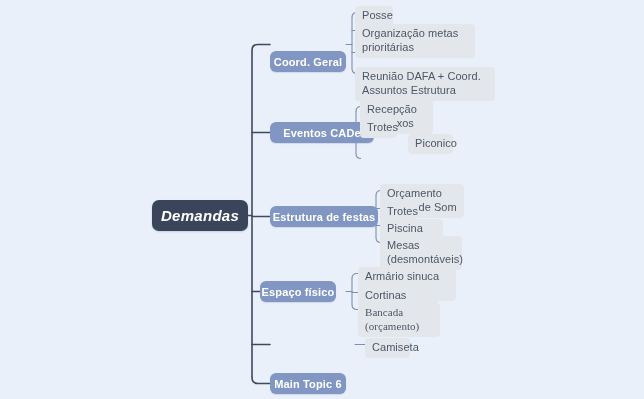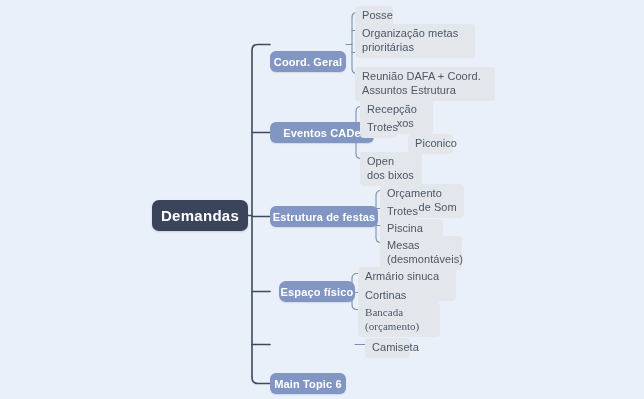"Open dos bixos" div.node { html: <div>Open dos bixos</div> -> none }
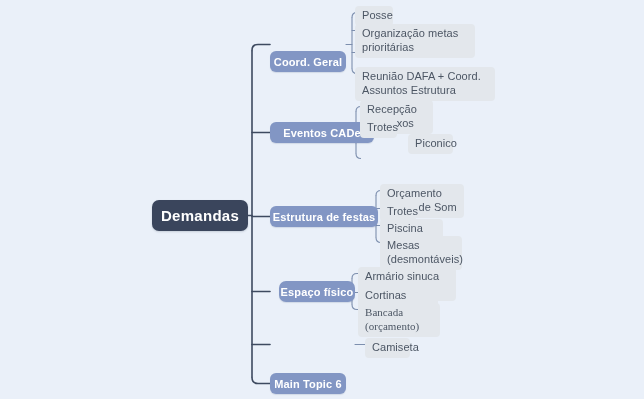"Demandas" div.node { font-style: none -> italic }
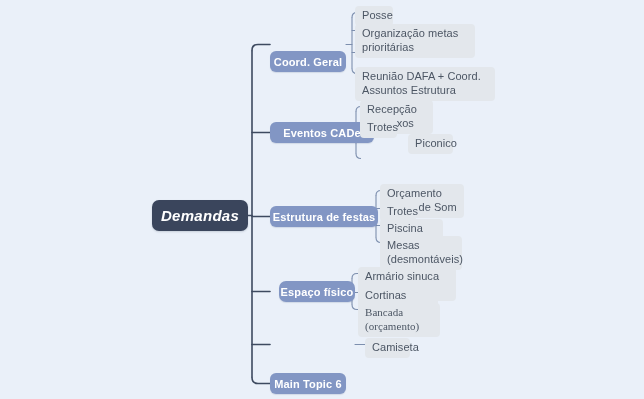"Espaço físico" div.node { border-radius: 7px -> none; left: 279px -> 260px }
